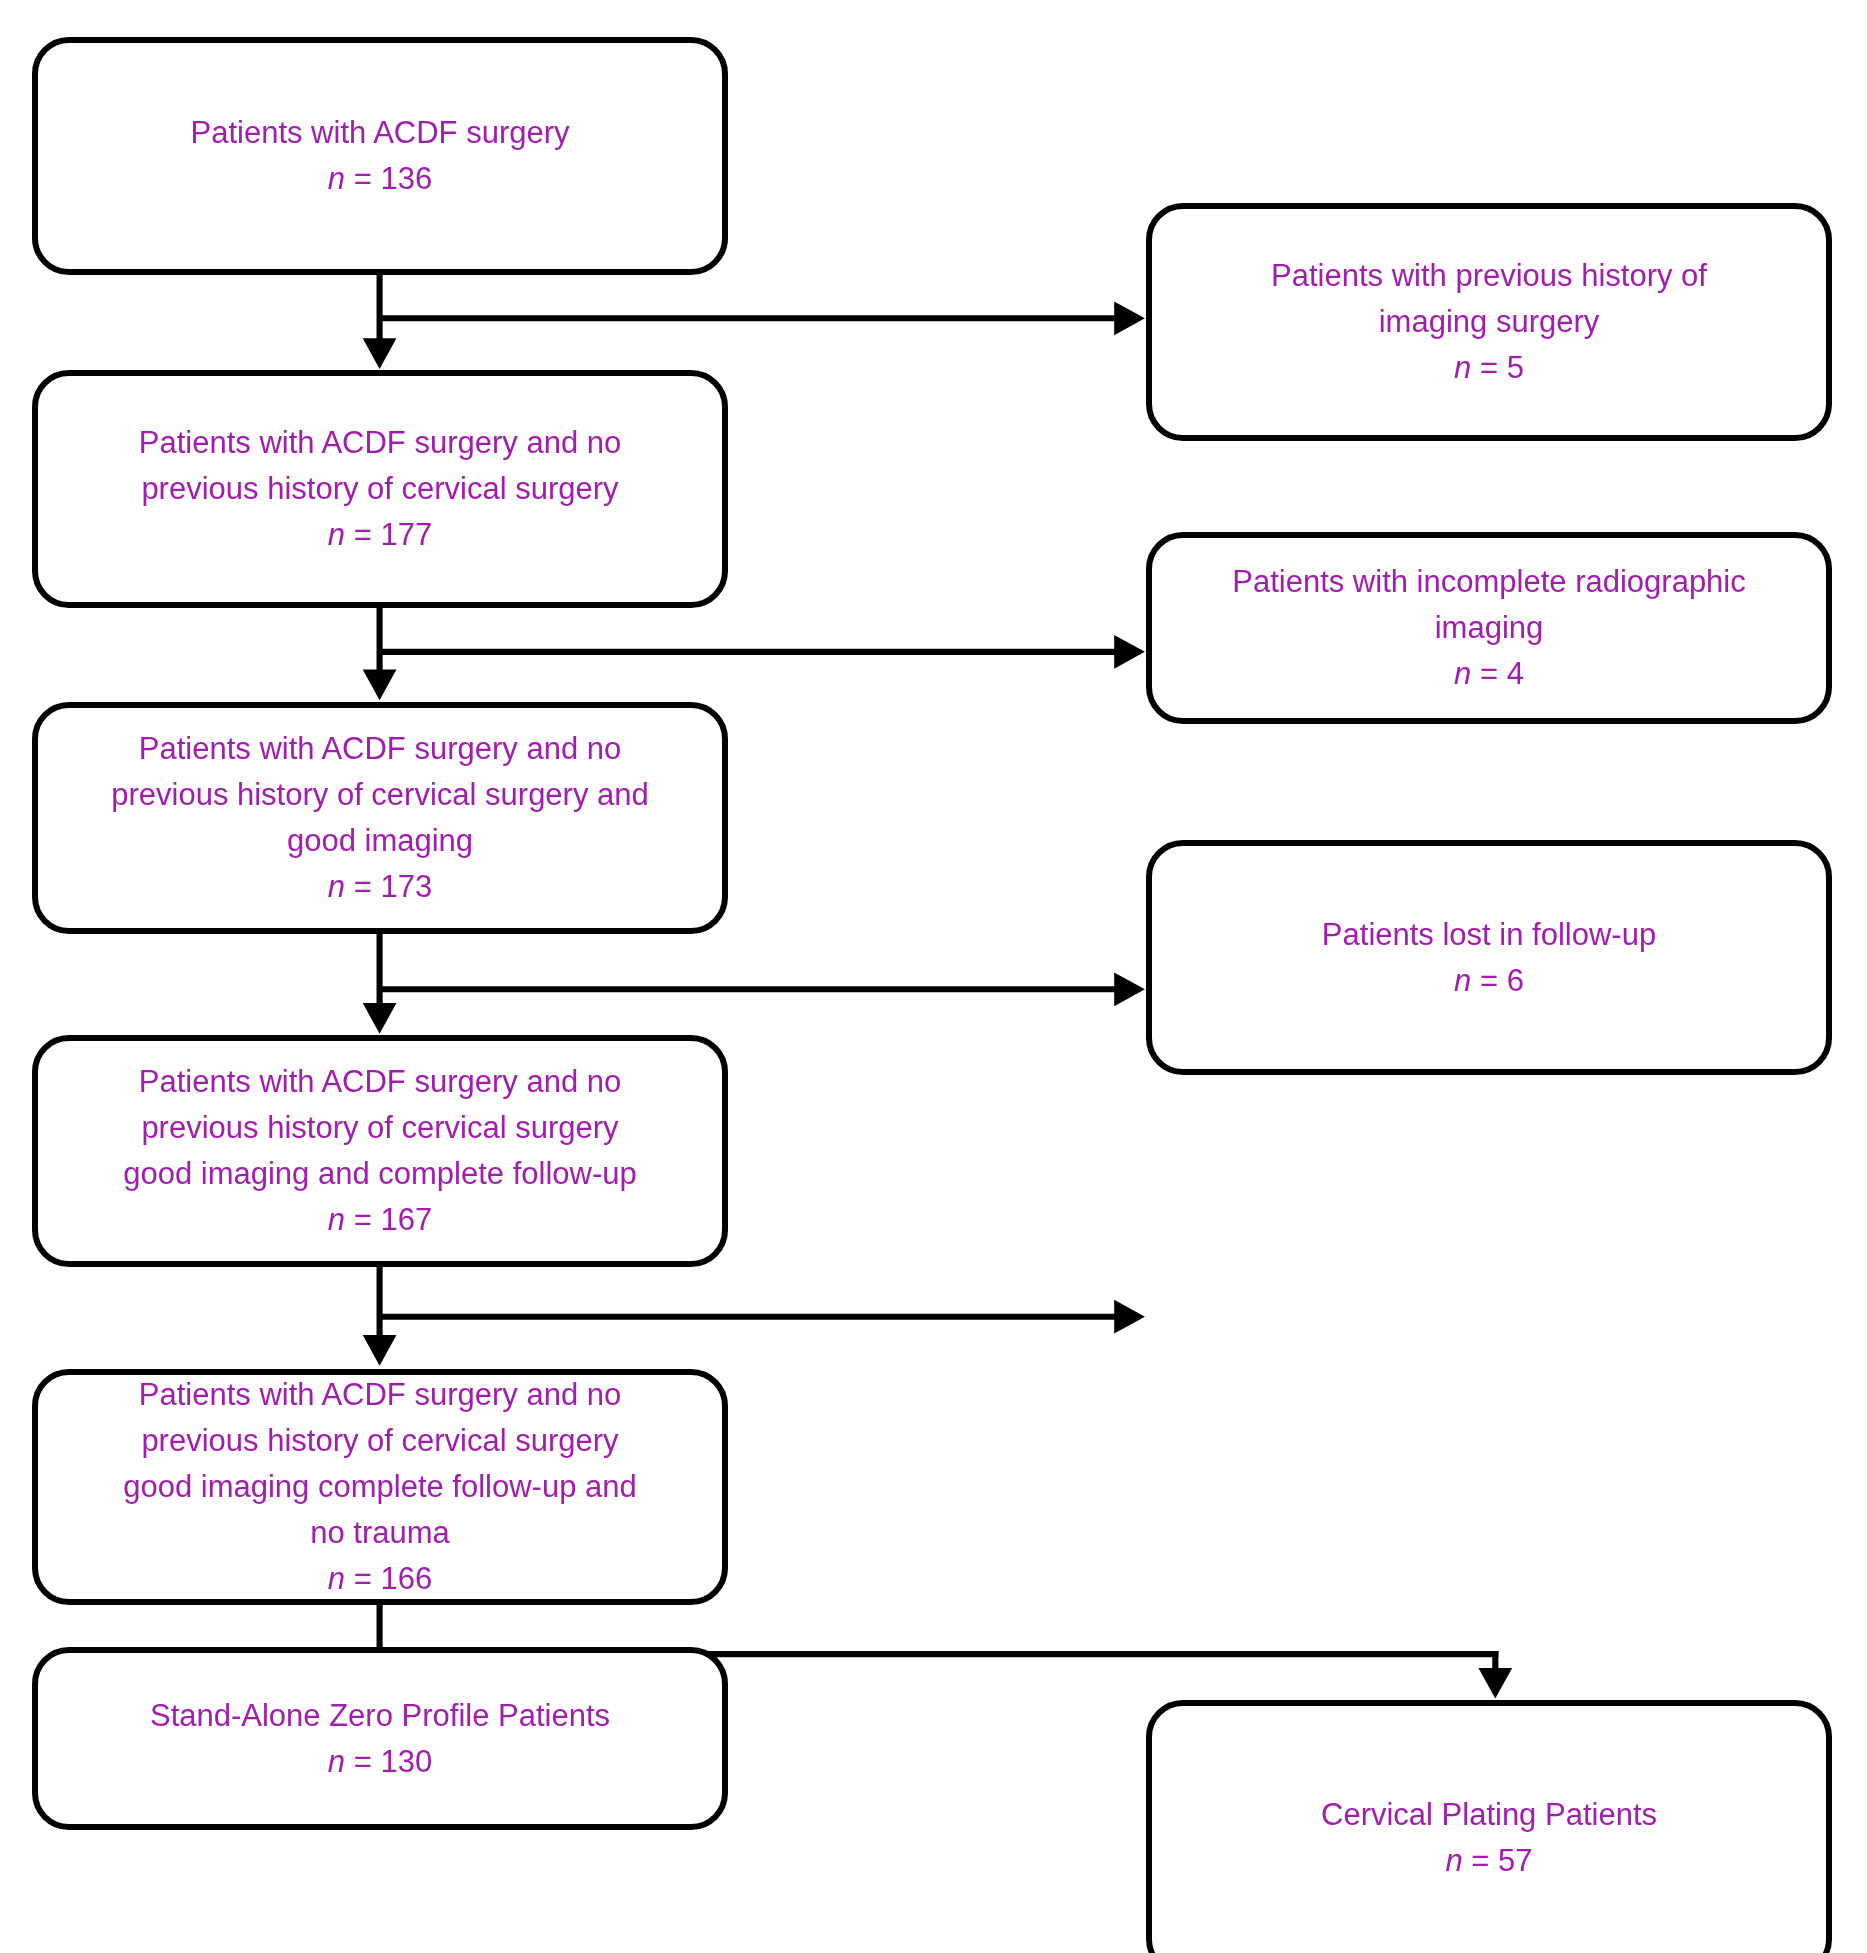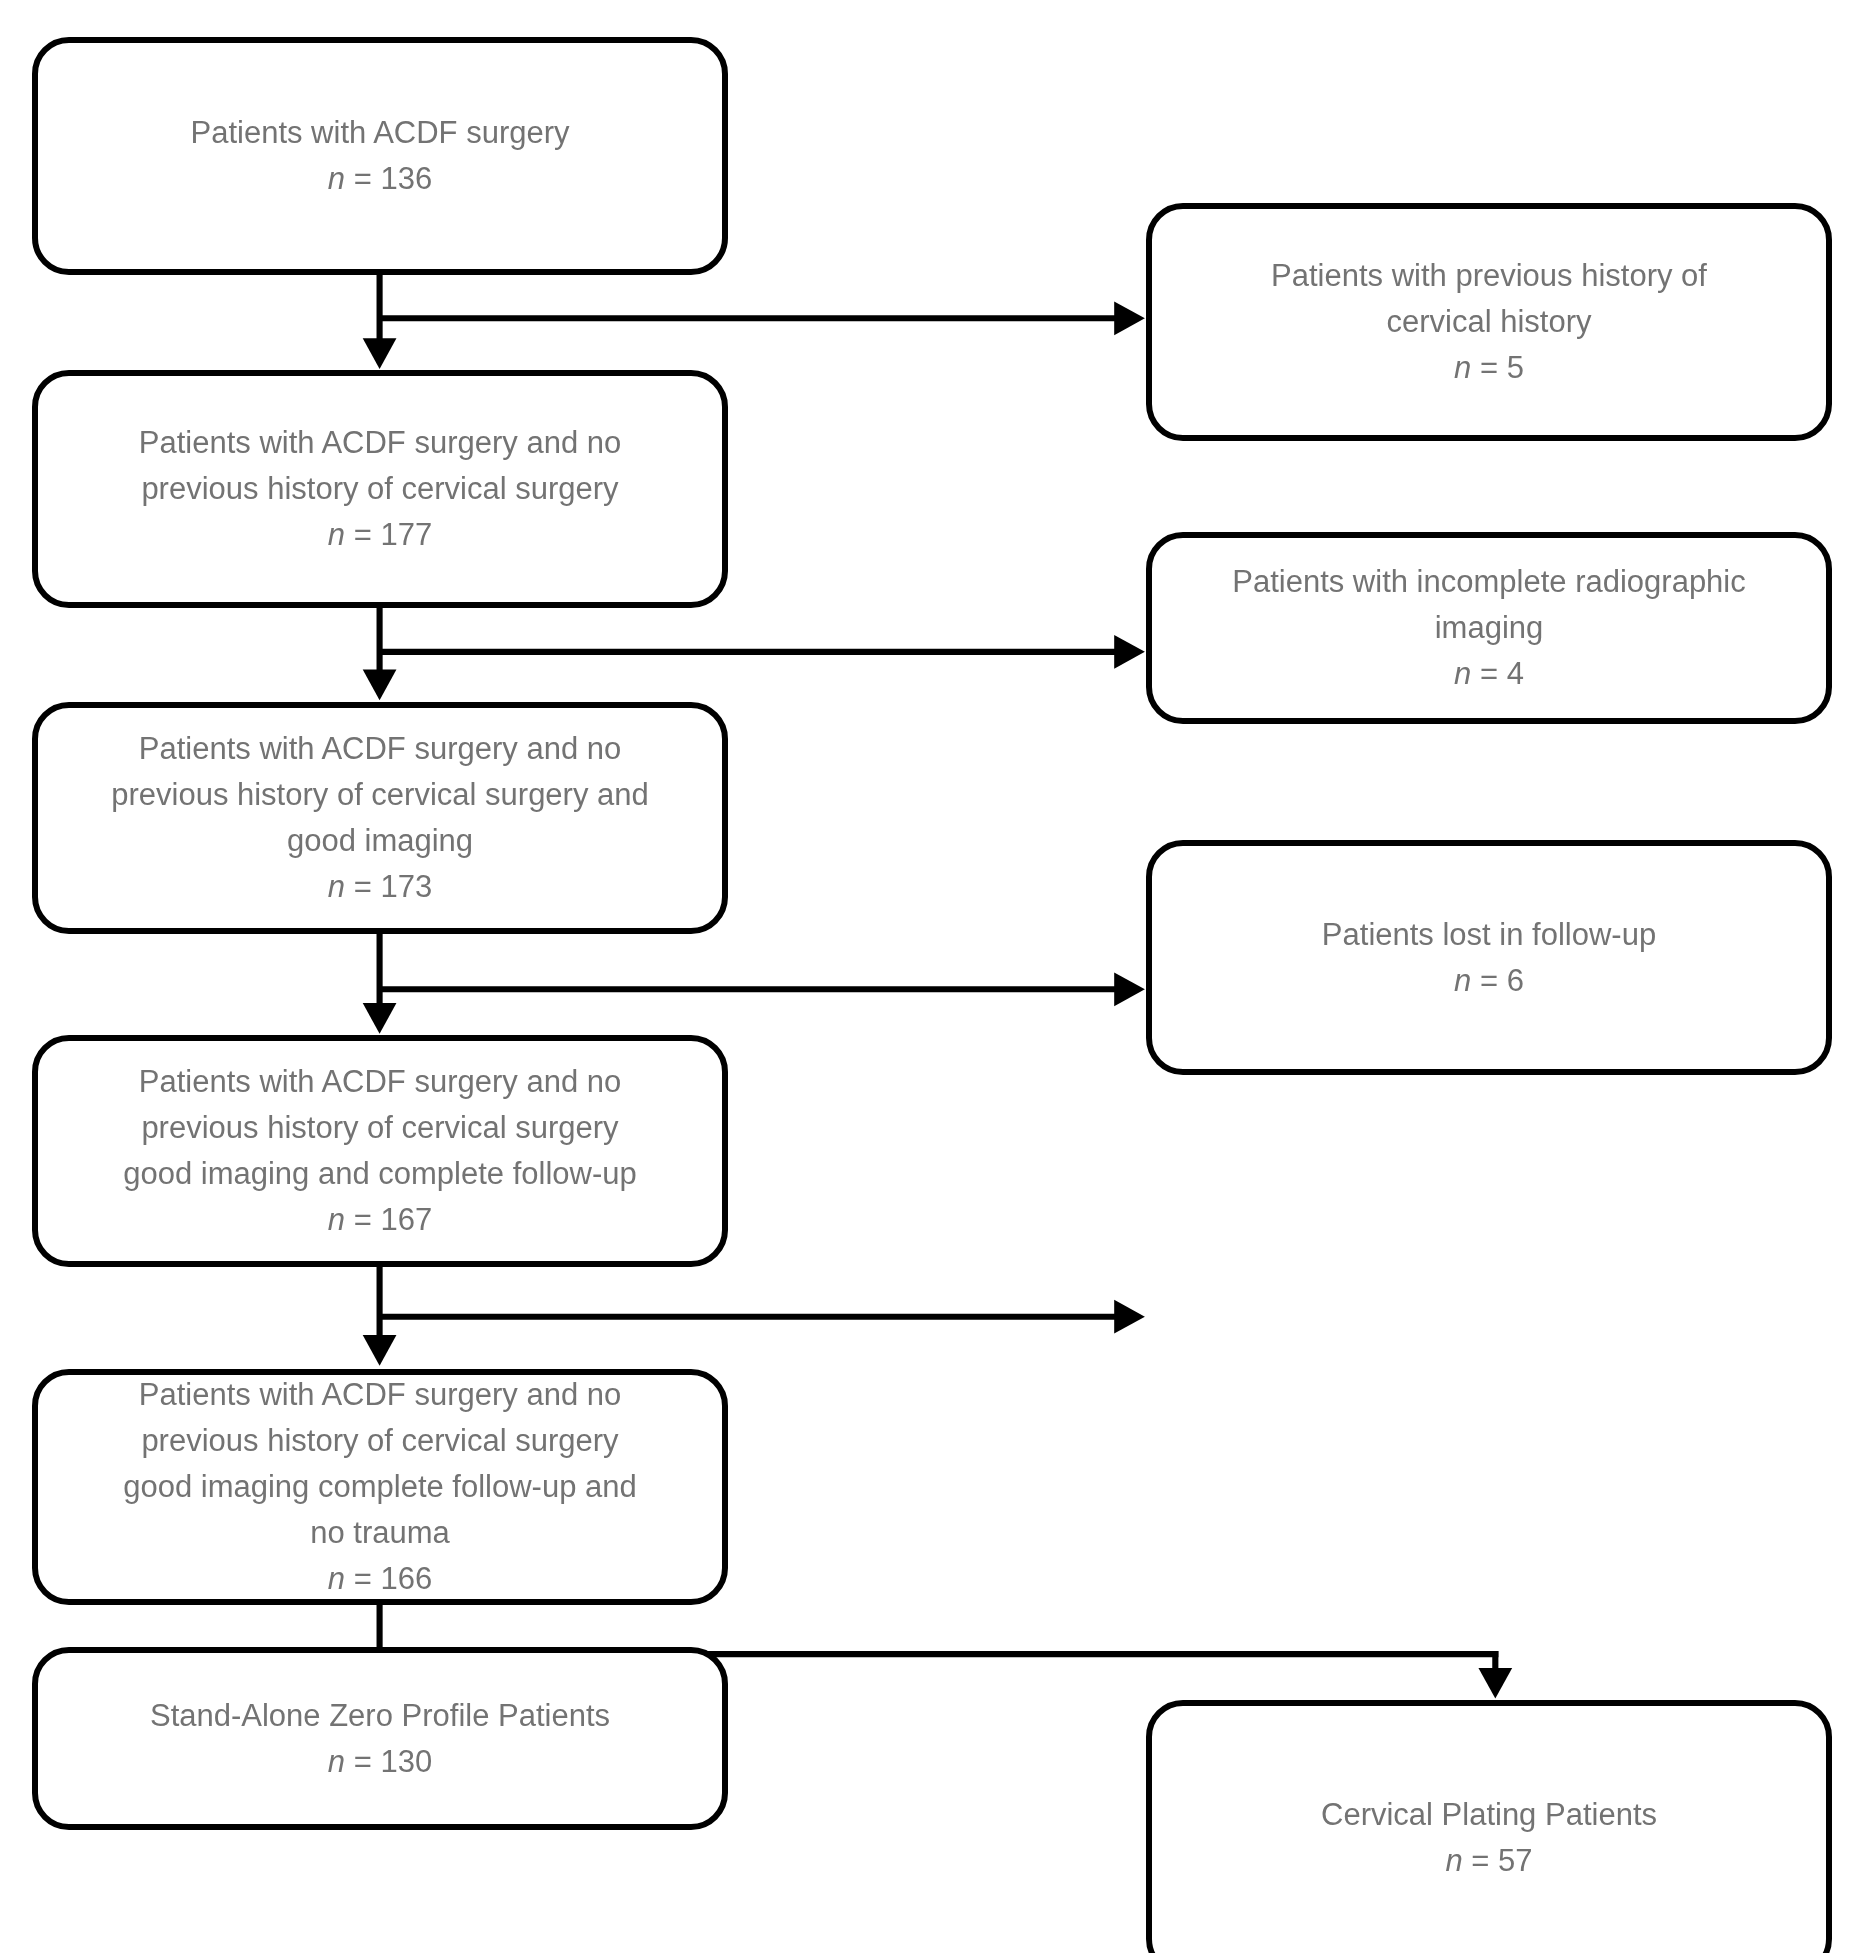"Patients with ACDF surgery" #stage { color: #737373 -> #a21caf }
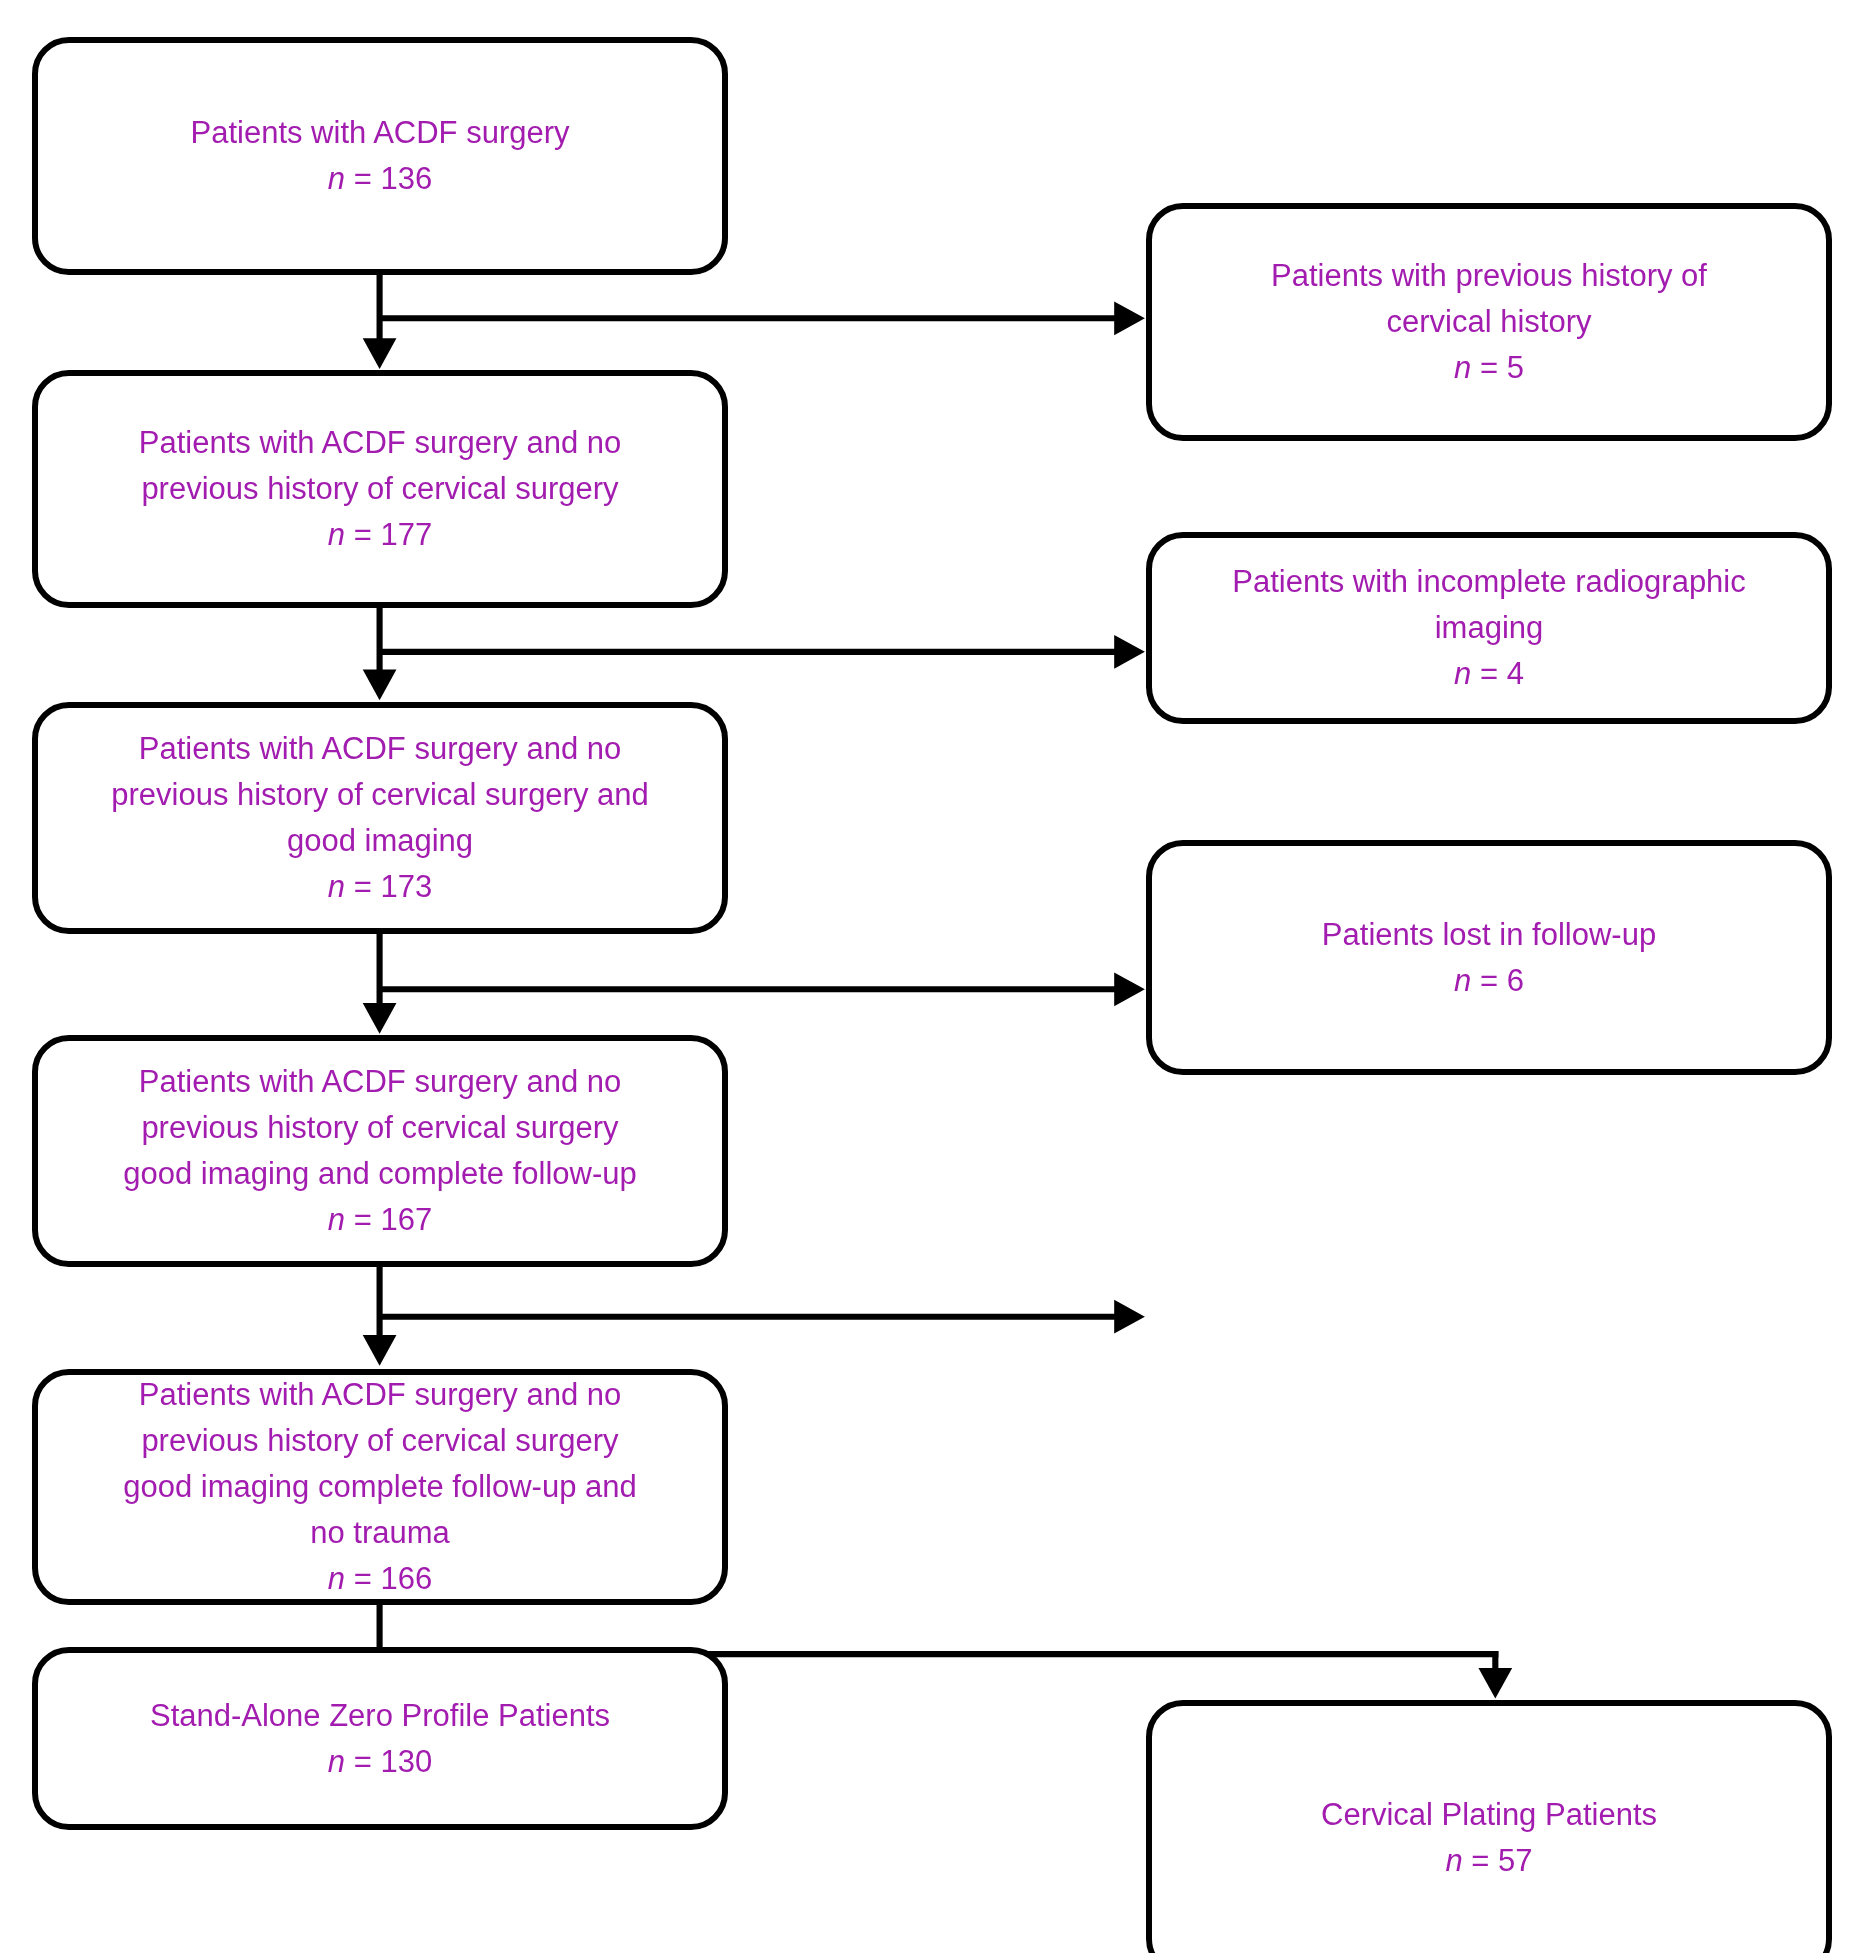"Patients with previous history of" div.box-label { text: cervical history -> imaging surgery }
